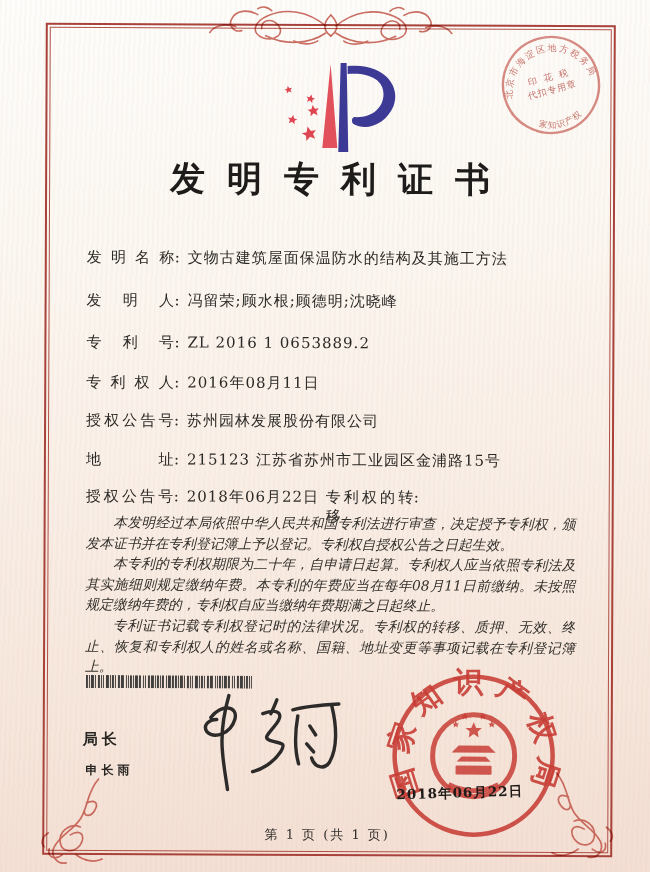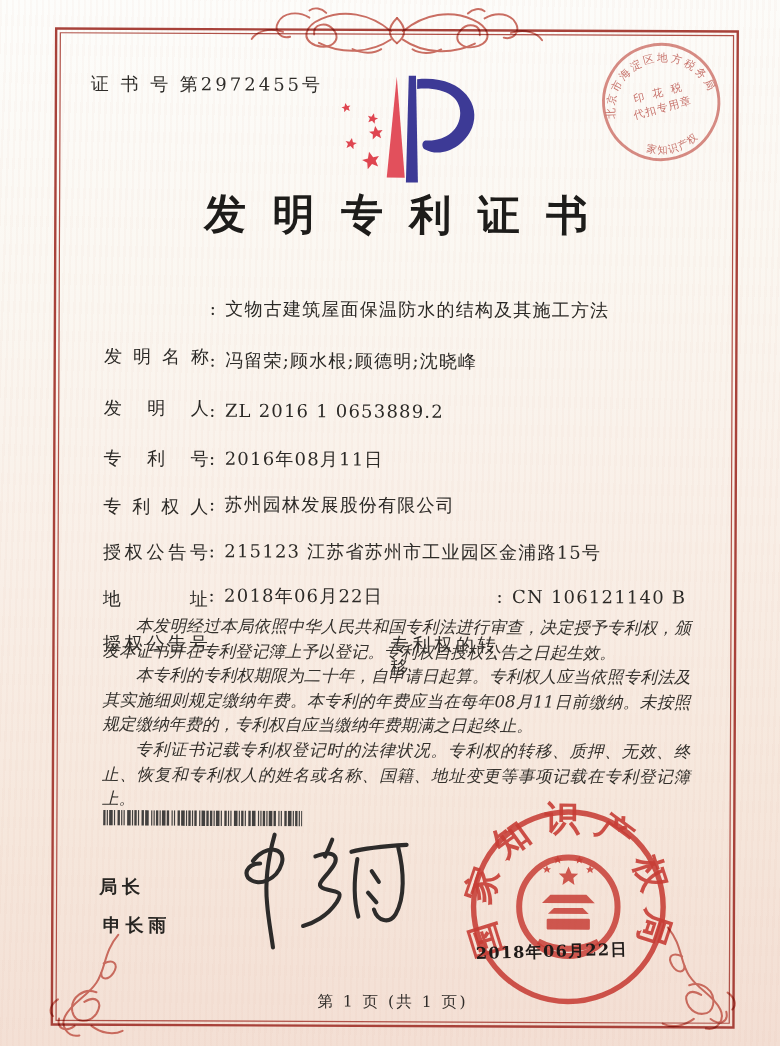"证 书 号 第2972455号" div.abs { html: <div>证 书 号 第2972455号</div> -> none }
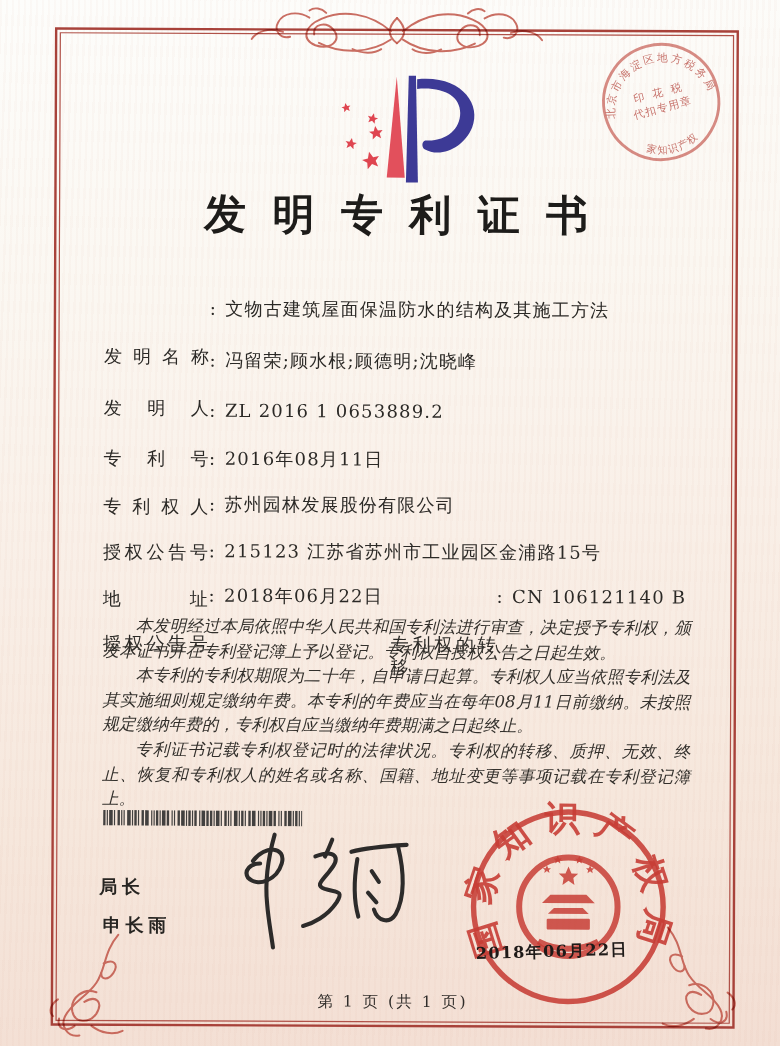"发明名称" .flabel { margin-top: 40px -> none }
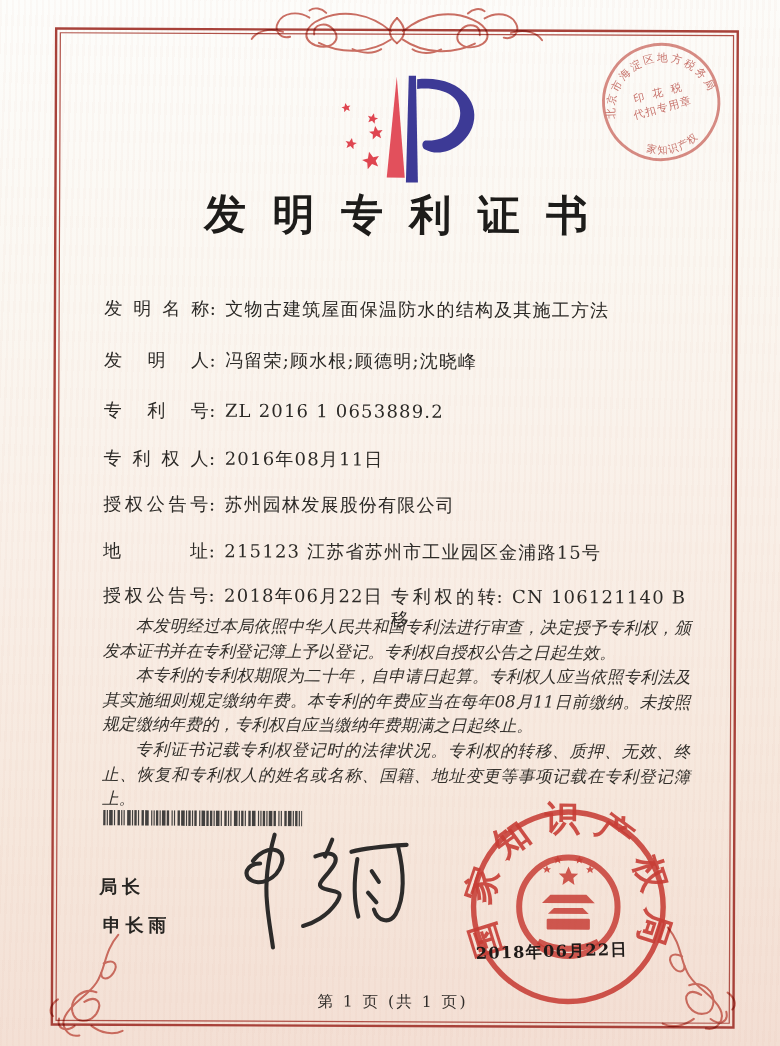"CN 106121140 B" span.fvalue { html: <span>CN 106121140 B</span> -> none }
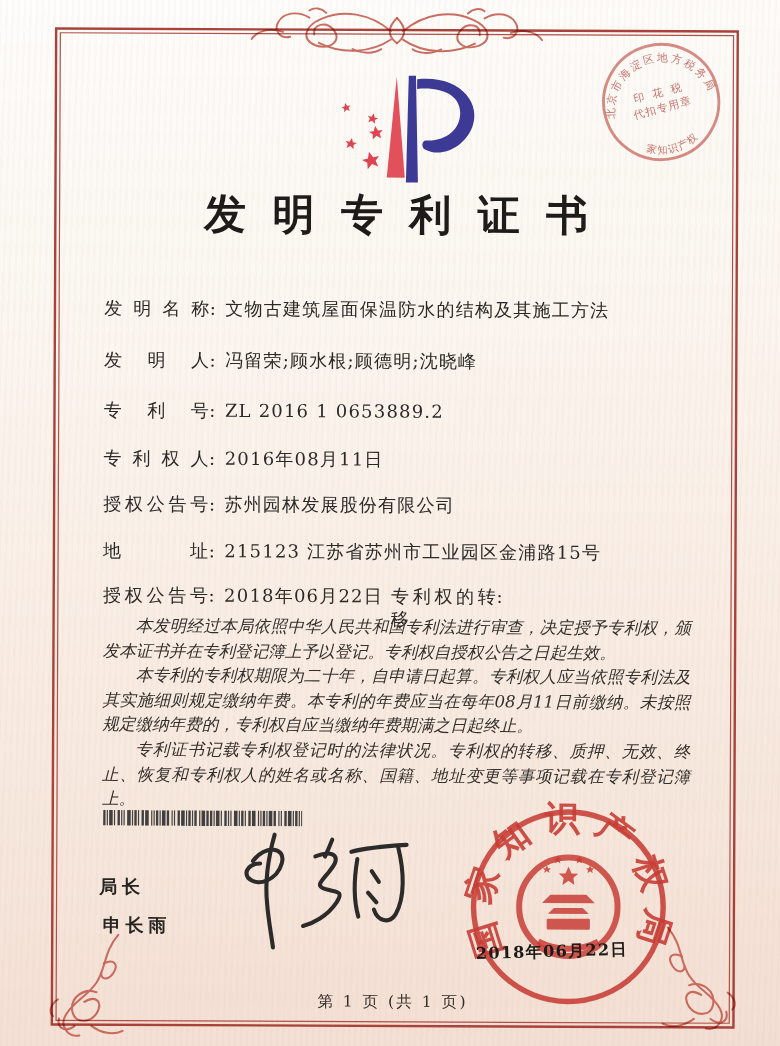"申长雨" .director-name { font-size: 15px -> 12px }
